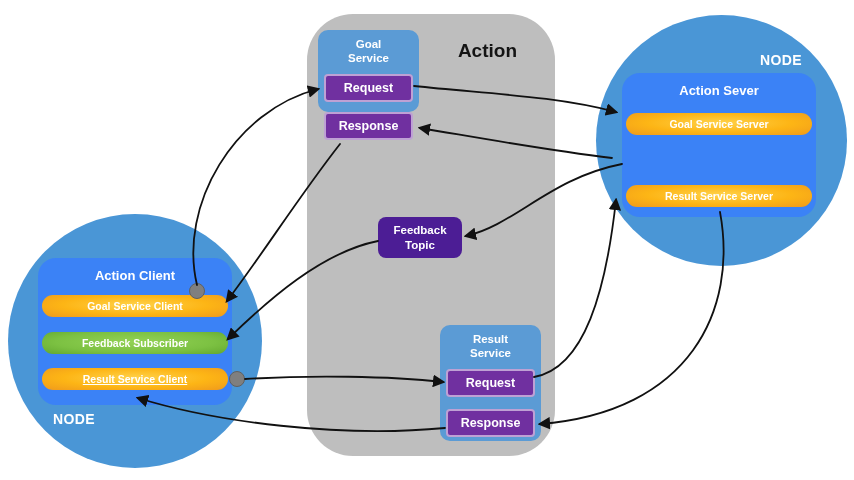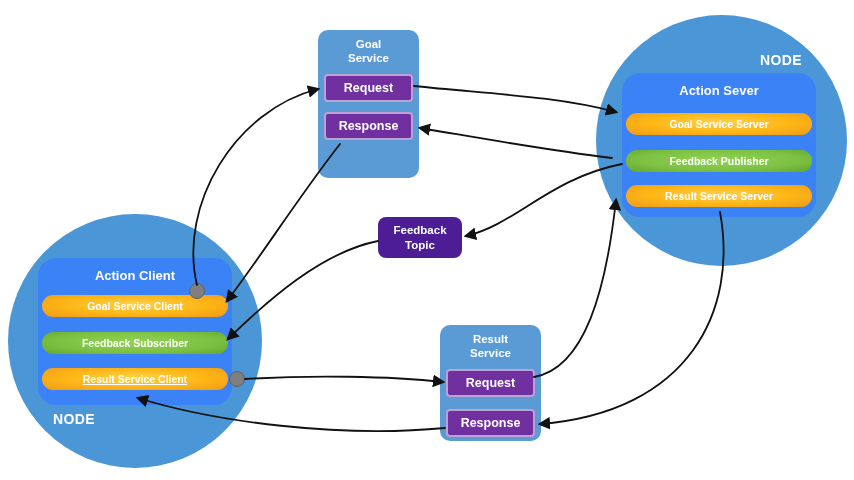"Goal Service" .service-box.goal { height: 148px -> 82px }
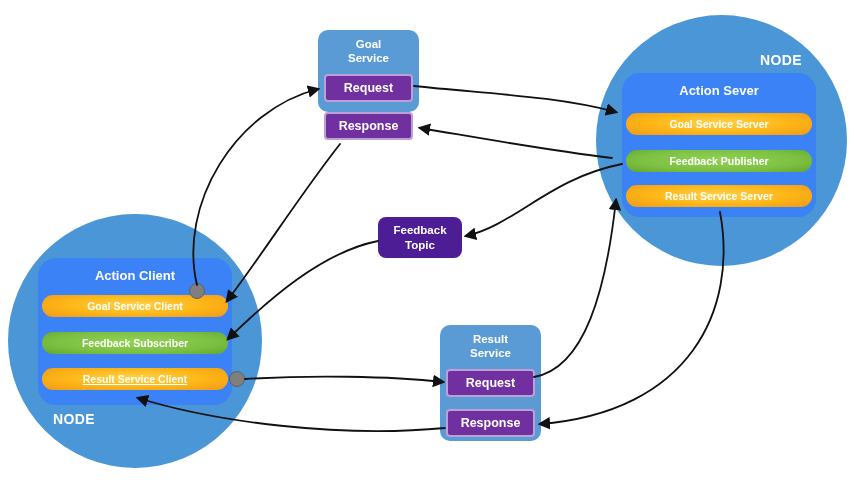"Action" div.panel { html: none -> <div> <div>Action</div> </div> }
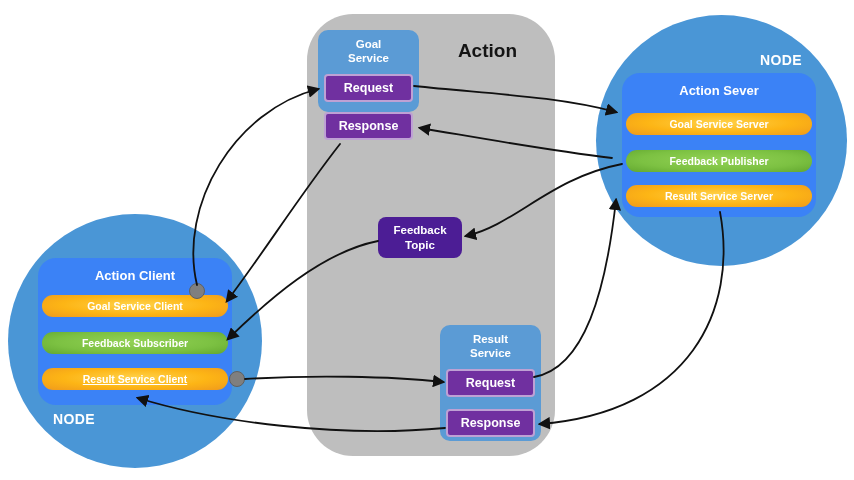"Feedback Publisher" div.pill { html: <div>Feedback Publisher</div> -> none }
